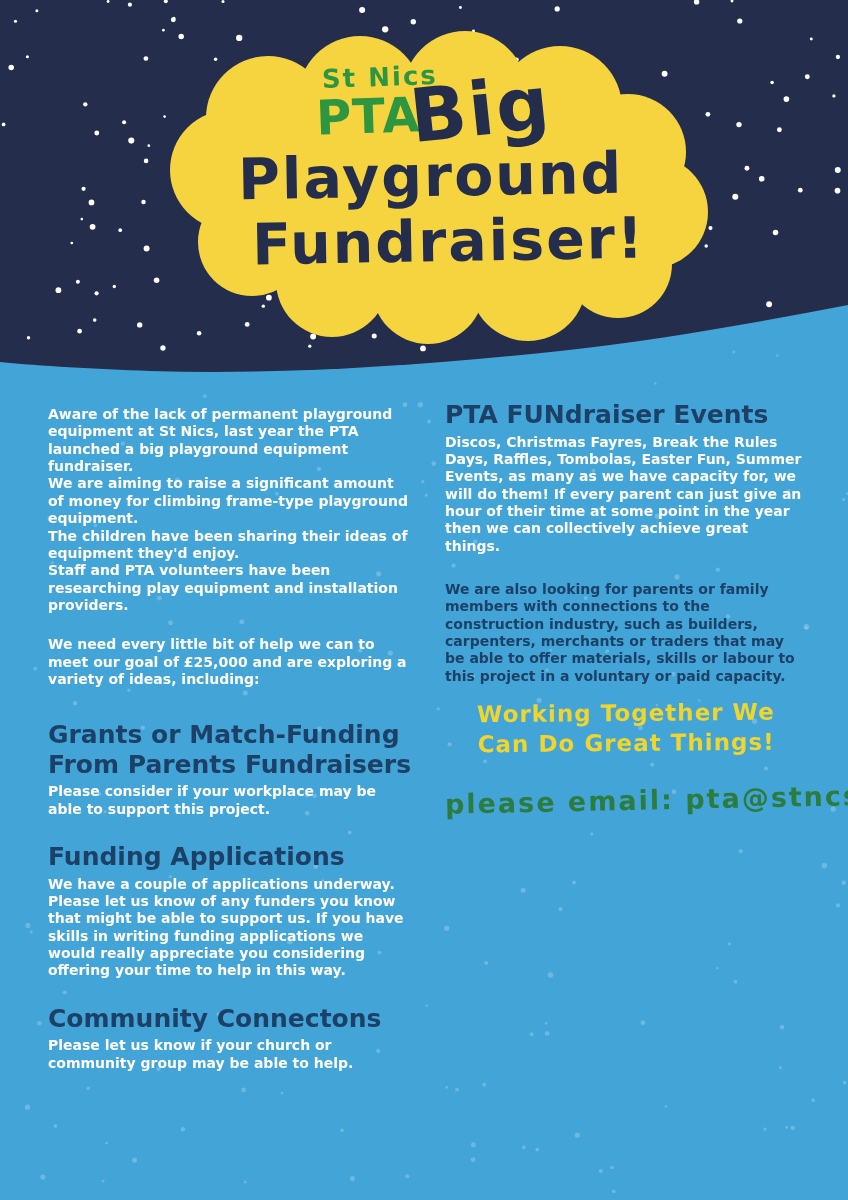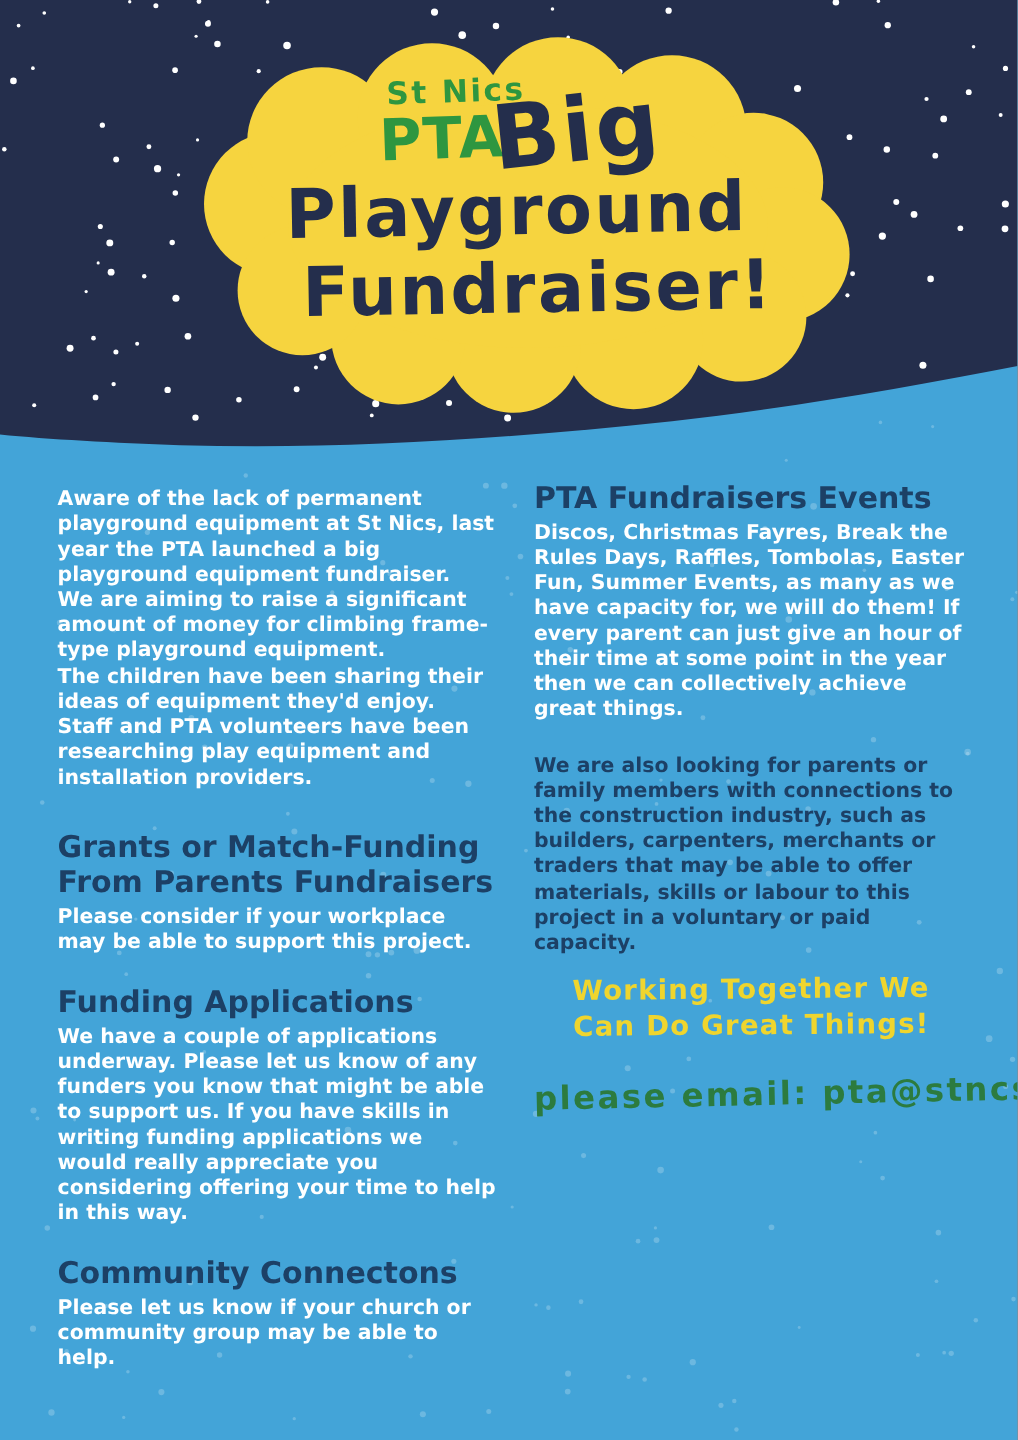"Aware of the lack of" .body-text { font-size: 17px -> 14px }
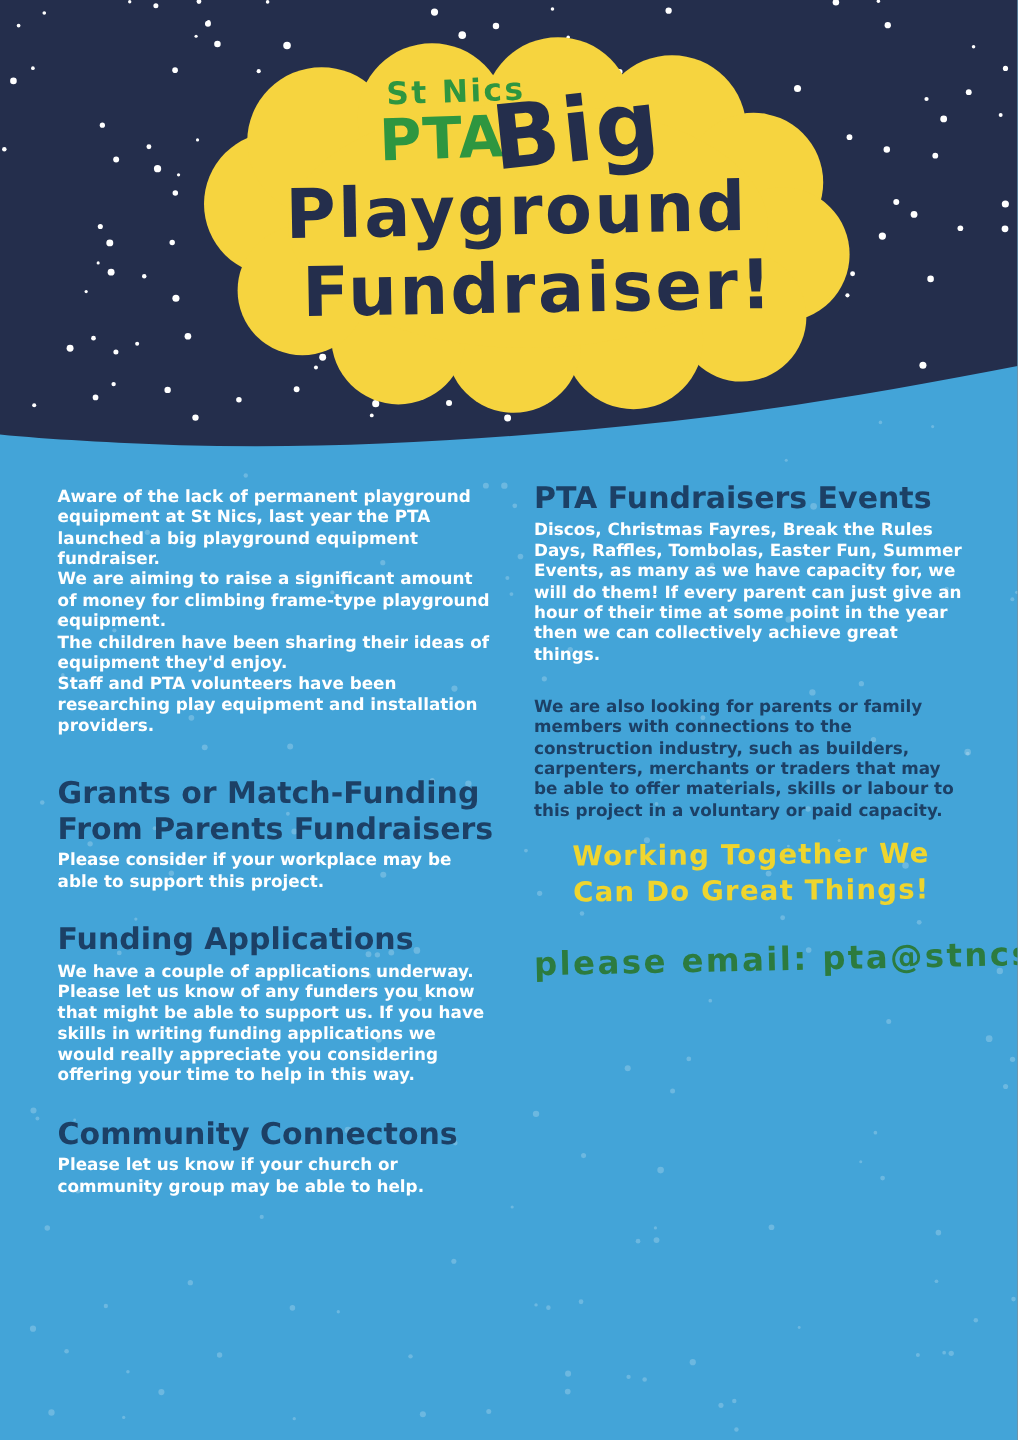"PTA Fundraisers Events" h2 { text: Fundraisers -> FUNdraiser }
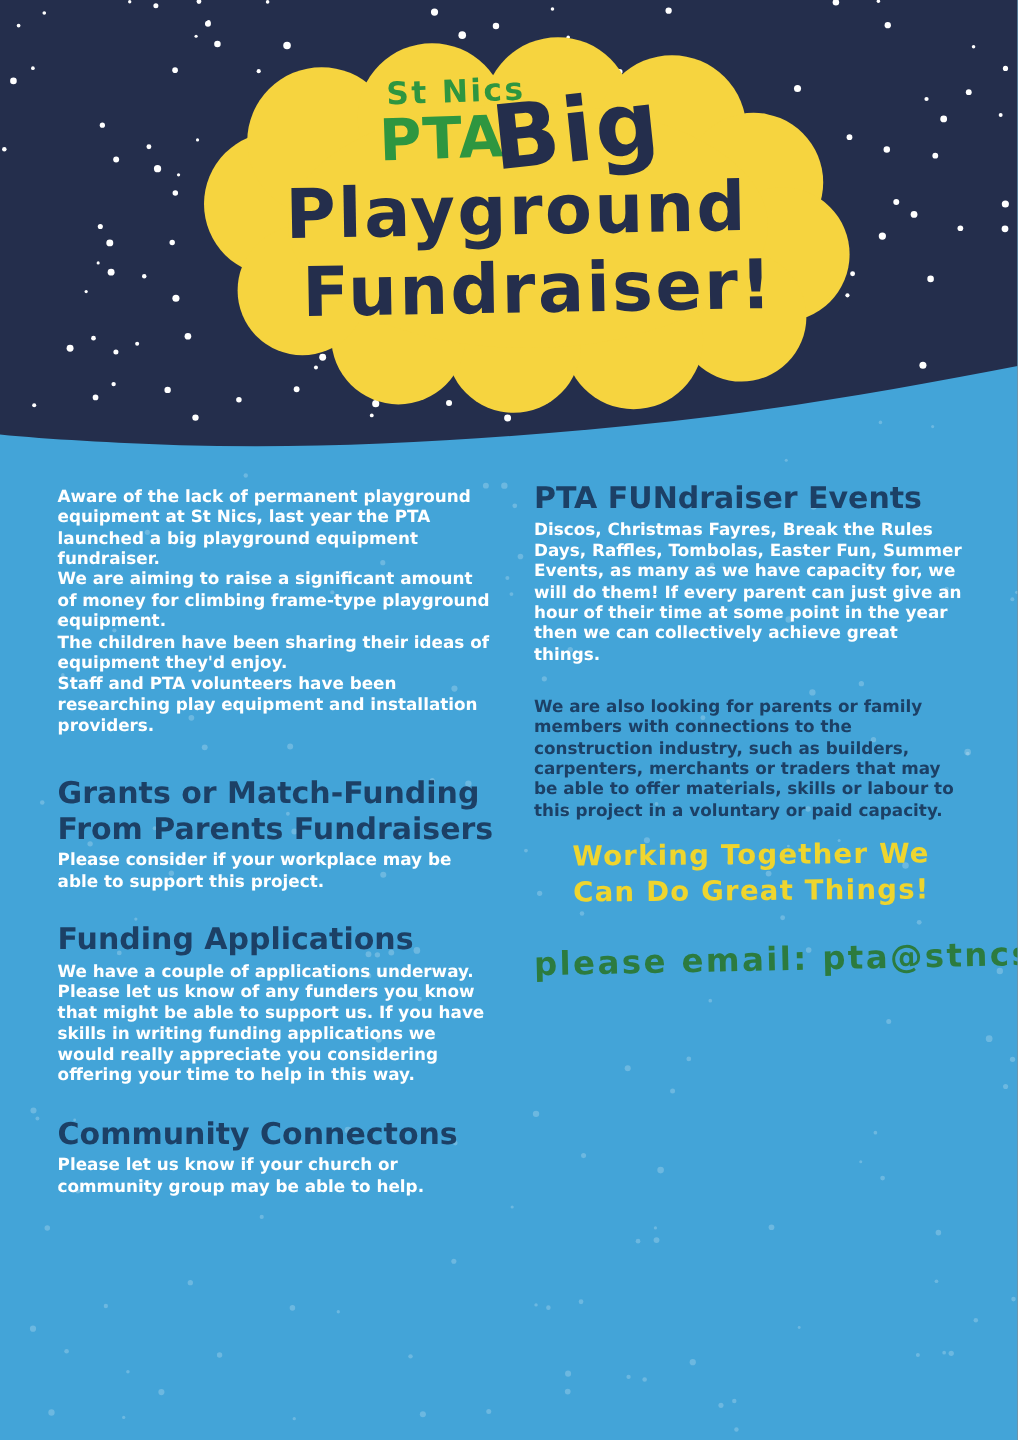"We need every little bit" p.body-text { html: none -> <p>We need every little bit of help we can to meet our goal of £25,000 and are exploring a variety of ideas, including:</p> }
